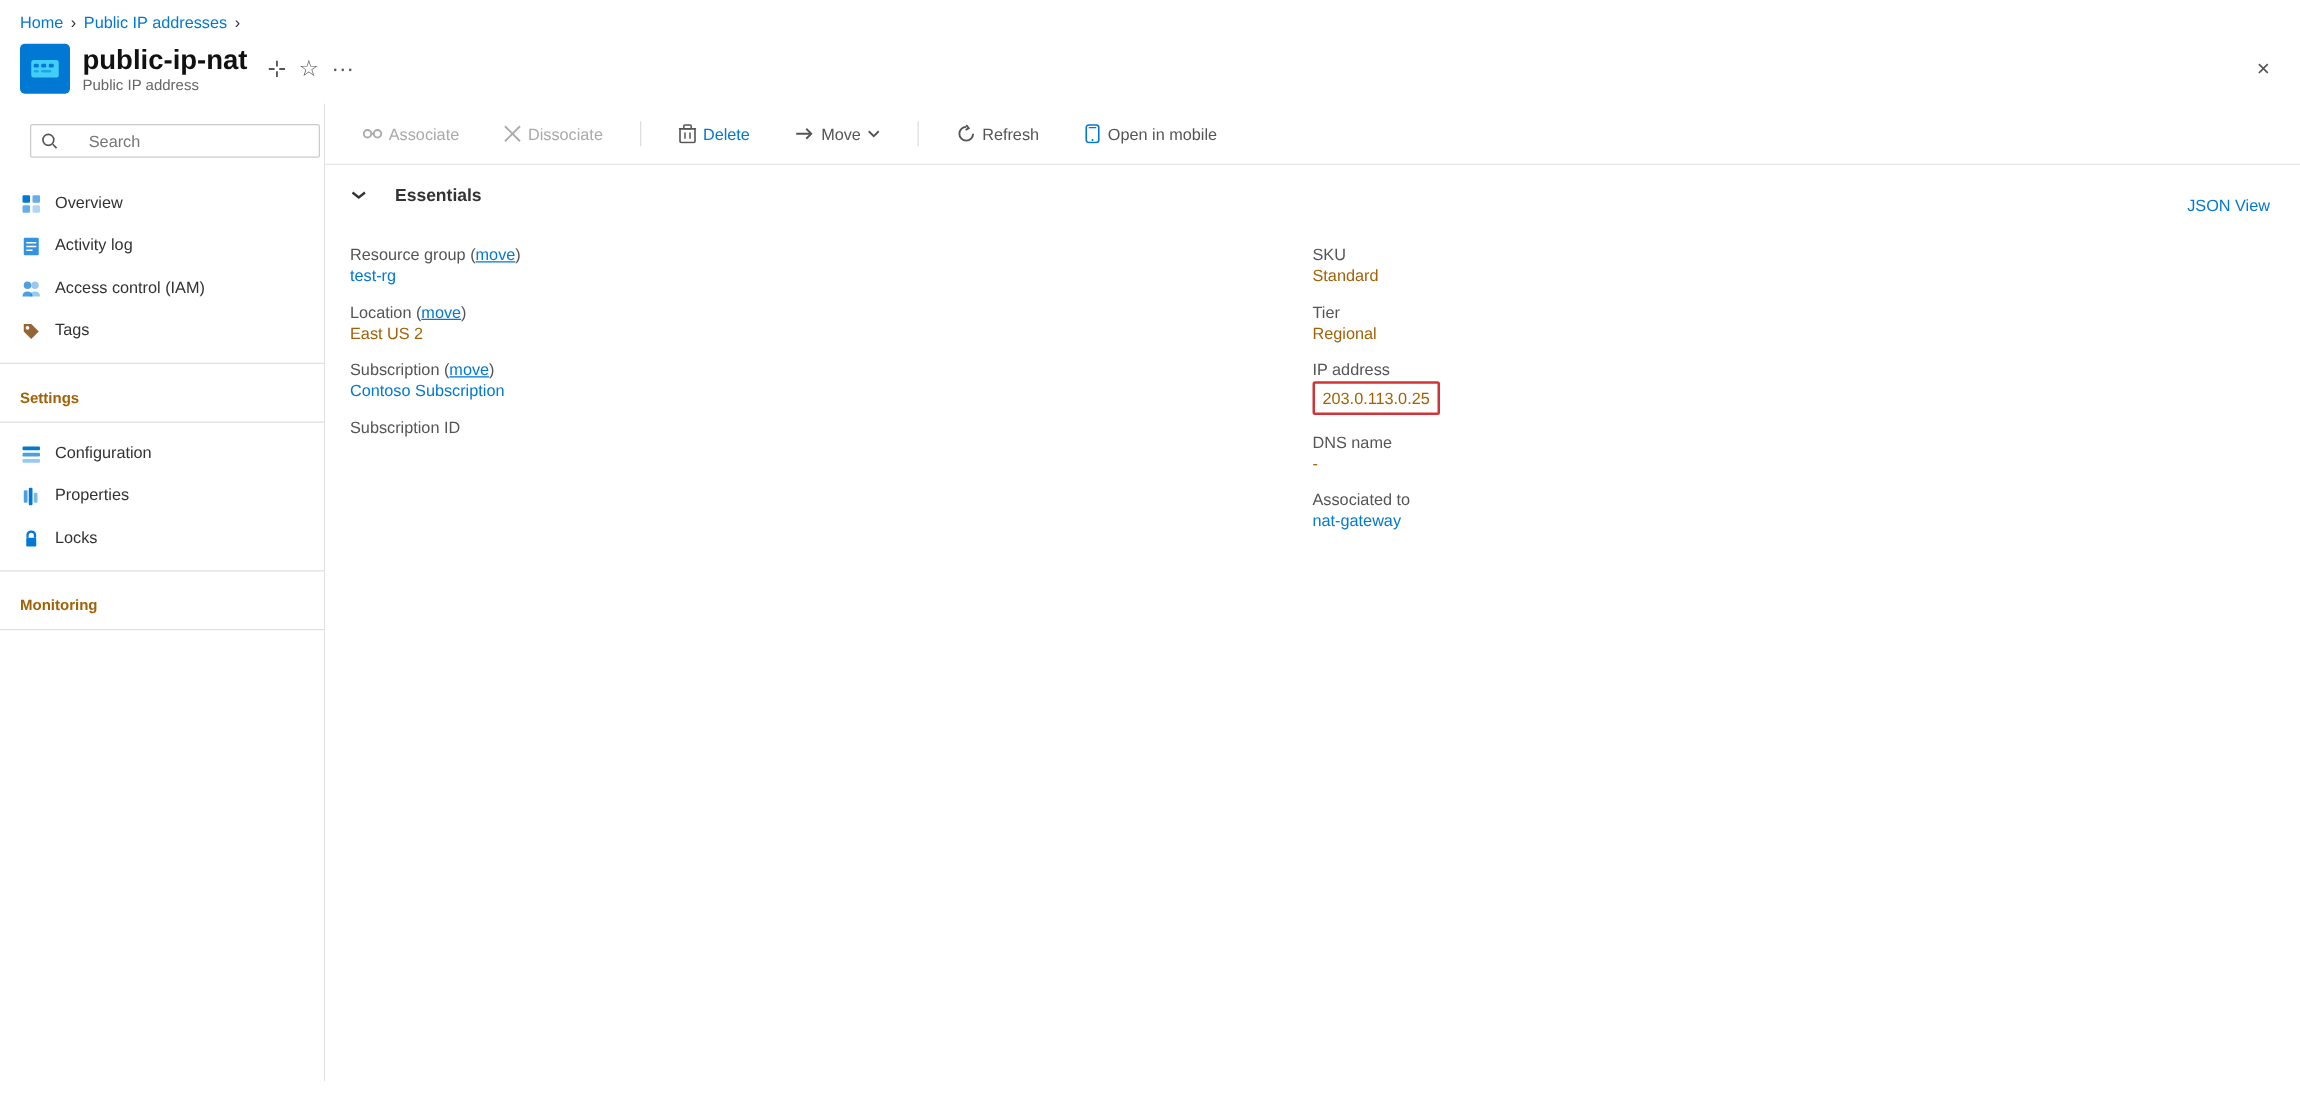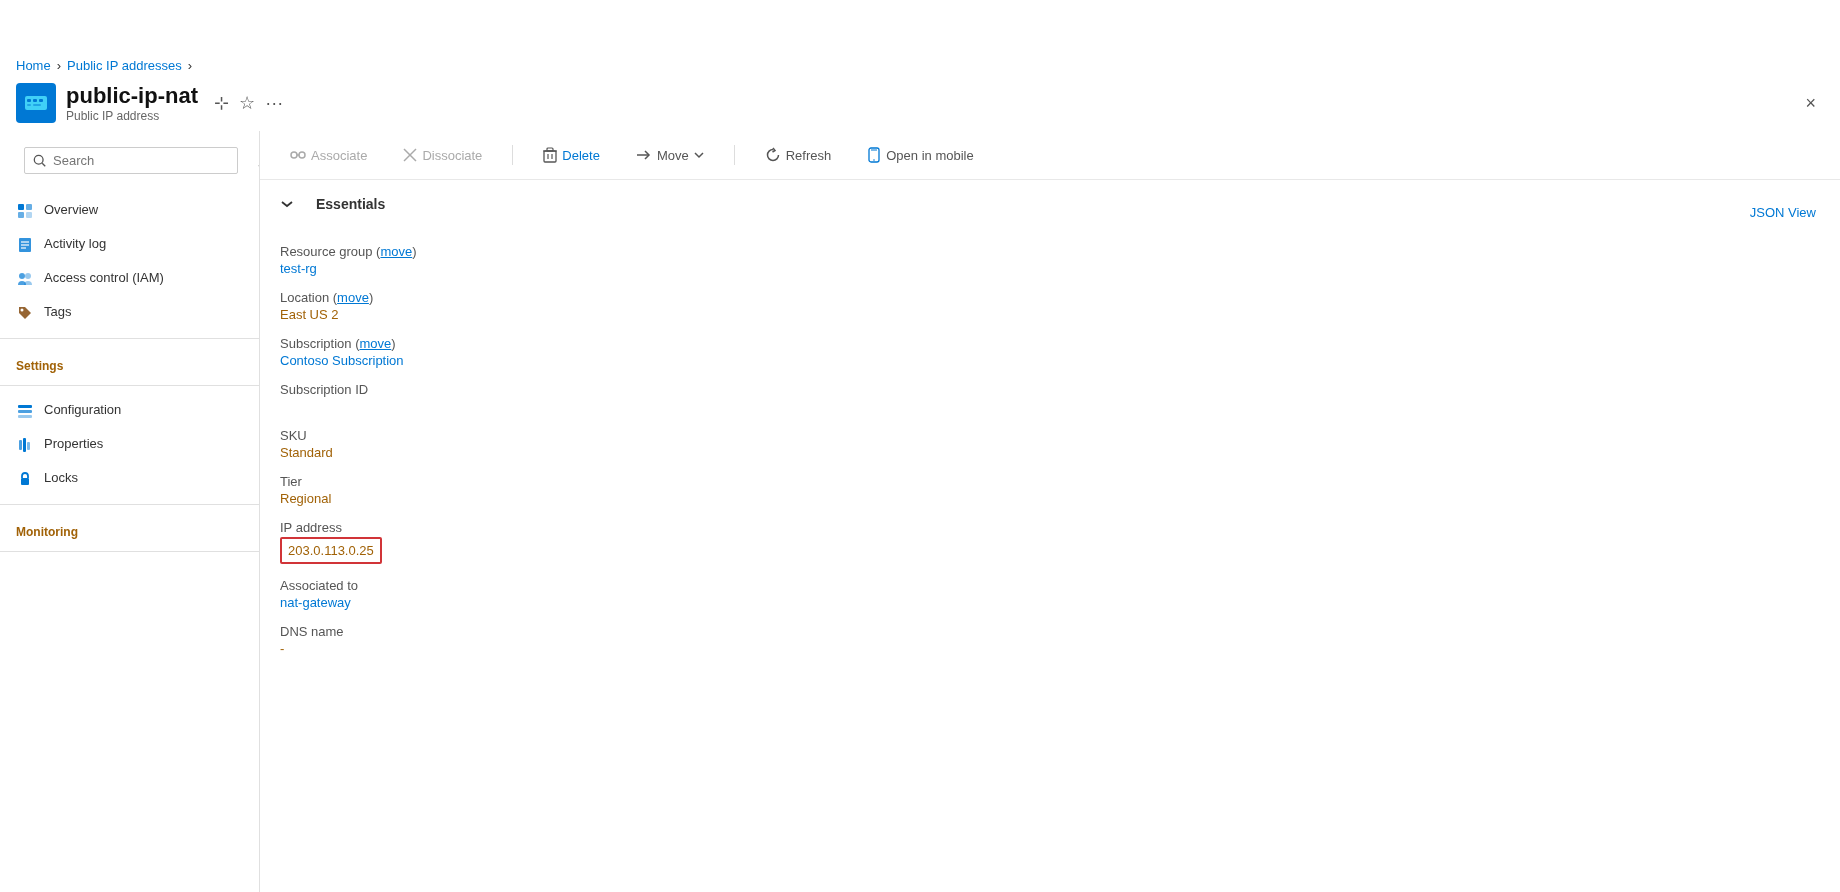"Home" .breadcrumb { margin-top: 48px -> none }
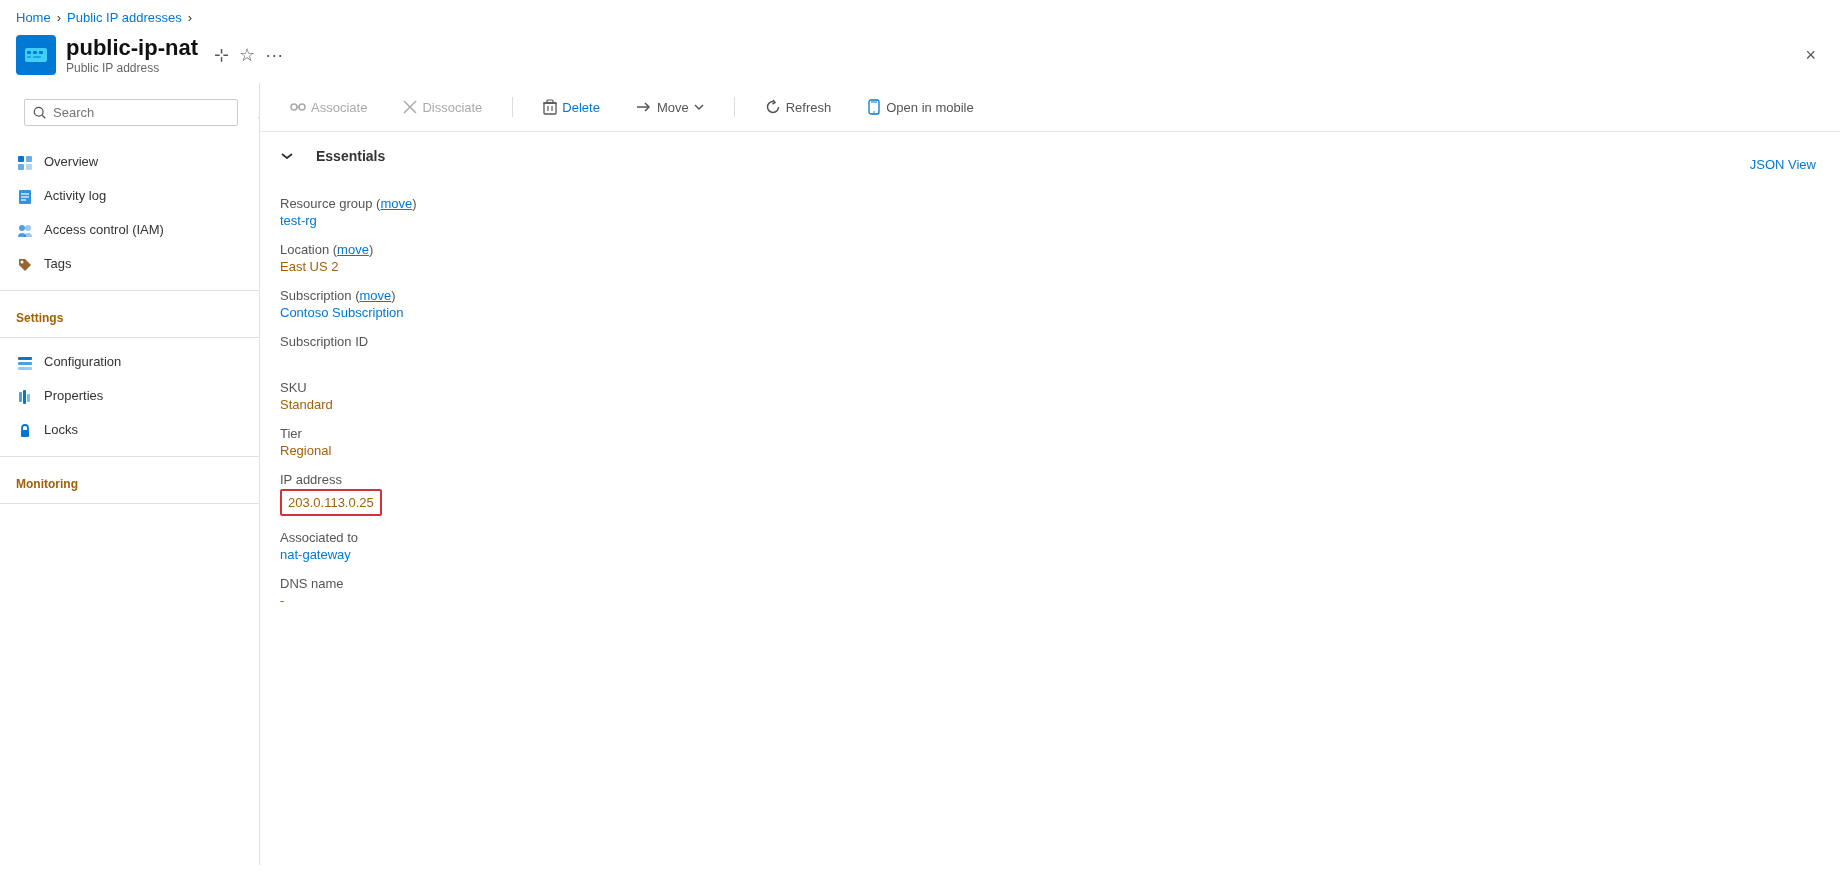"Search" .search-box { gap: 6px -> 24px }
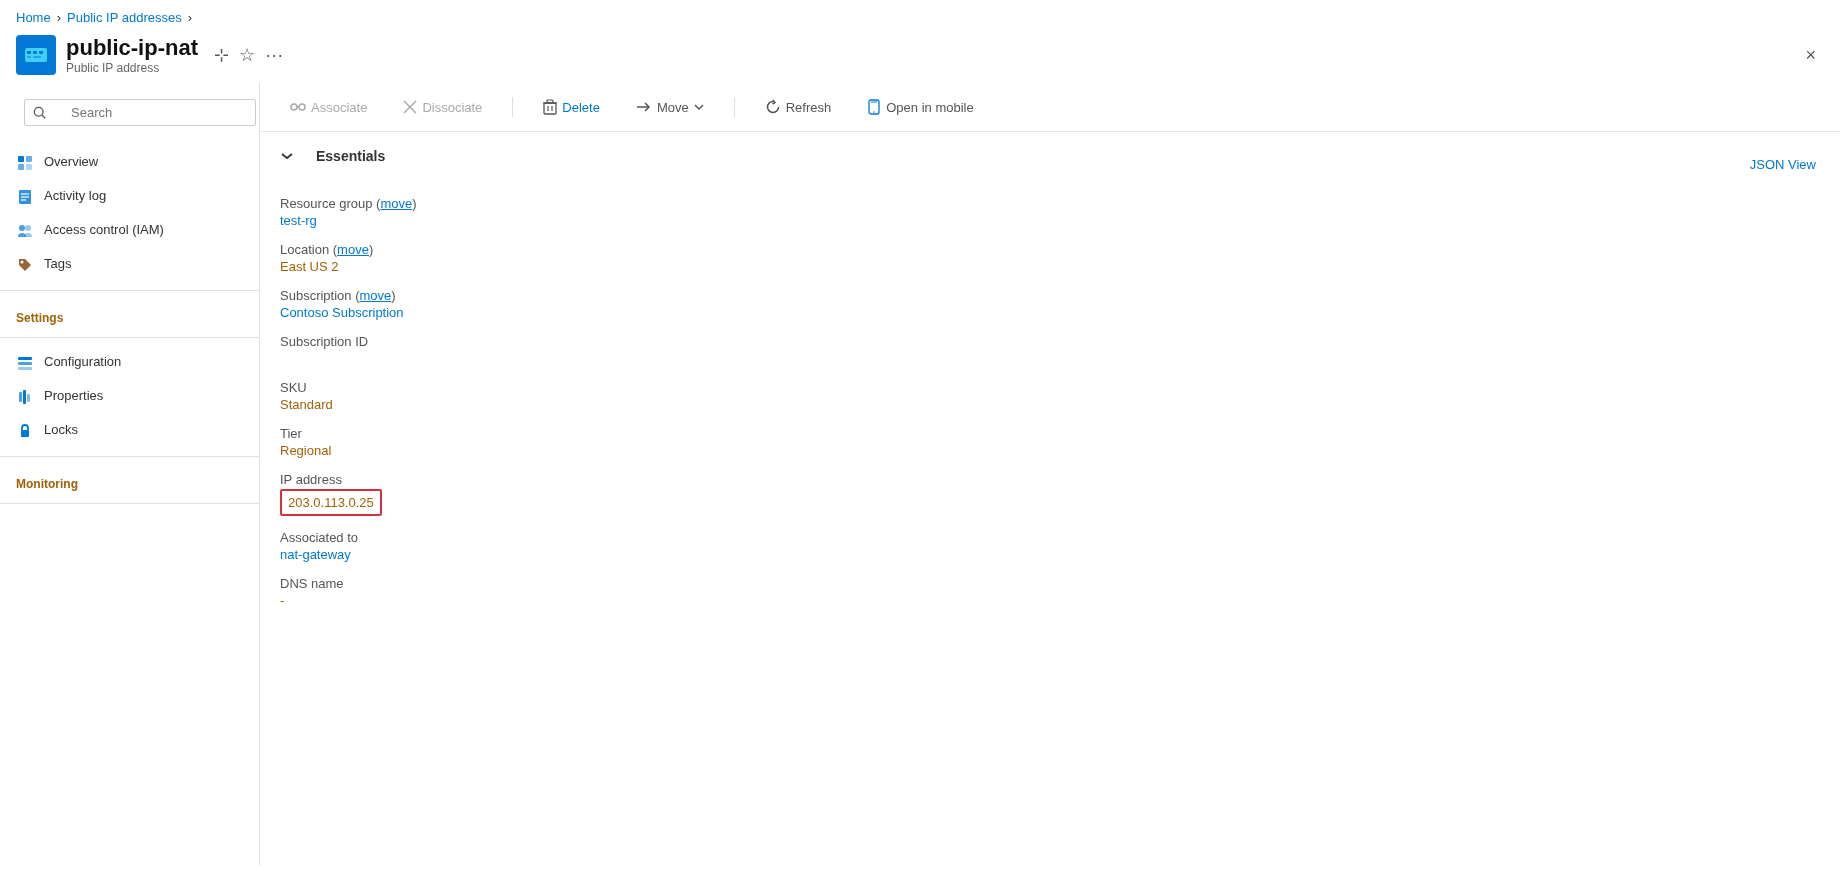"Resource group (move)" .essentials-grid { grid-template-columns: 1fr -> 1fr 1fr }
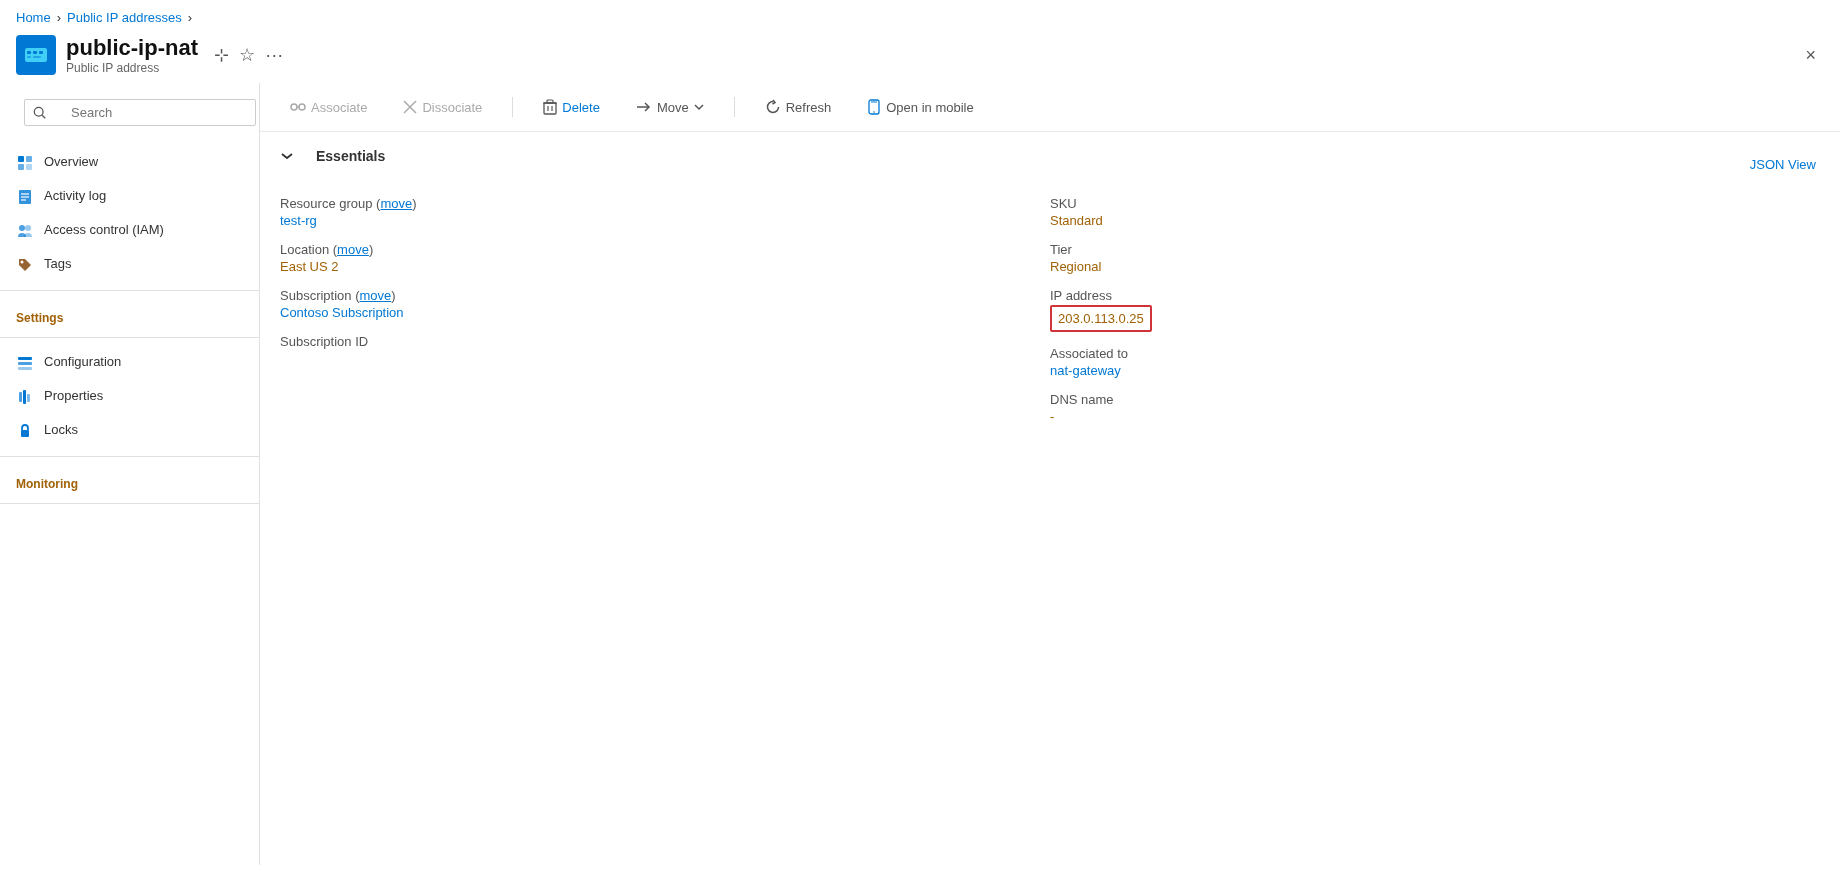"Associated to" div.field-row { order: before "DNS name" -> after "DNS name" }
